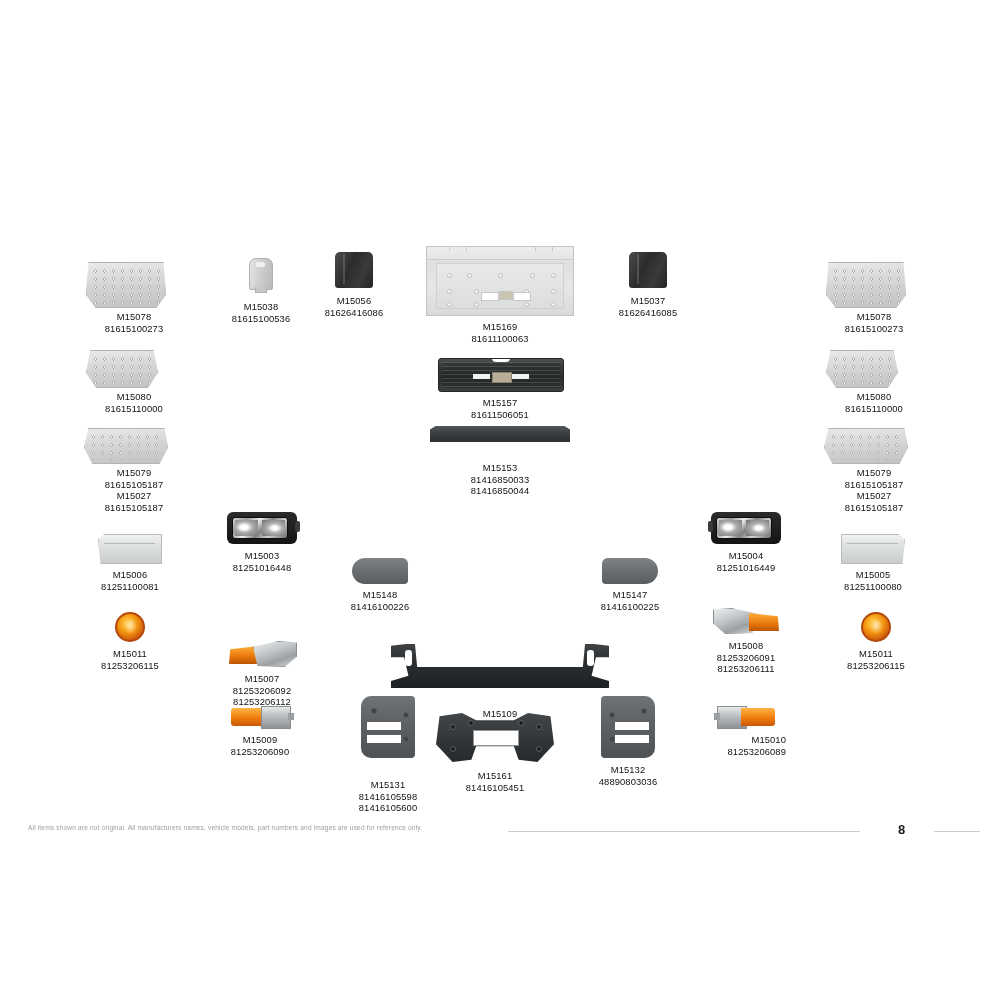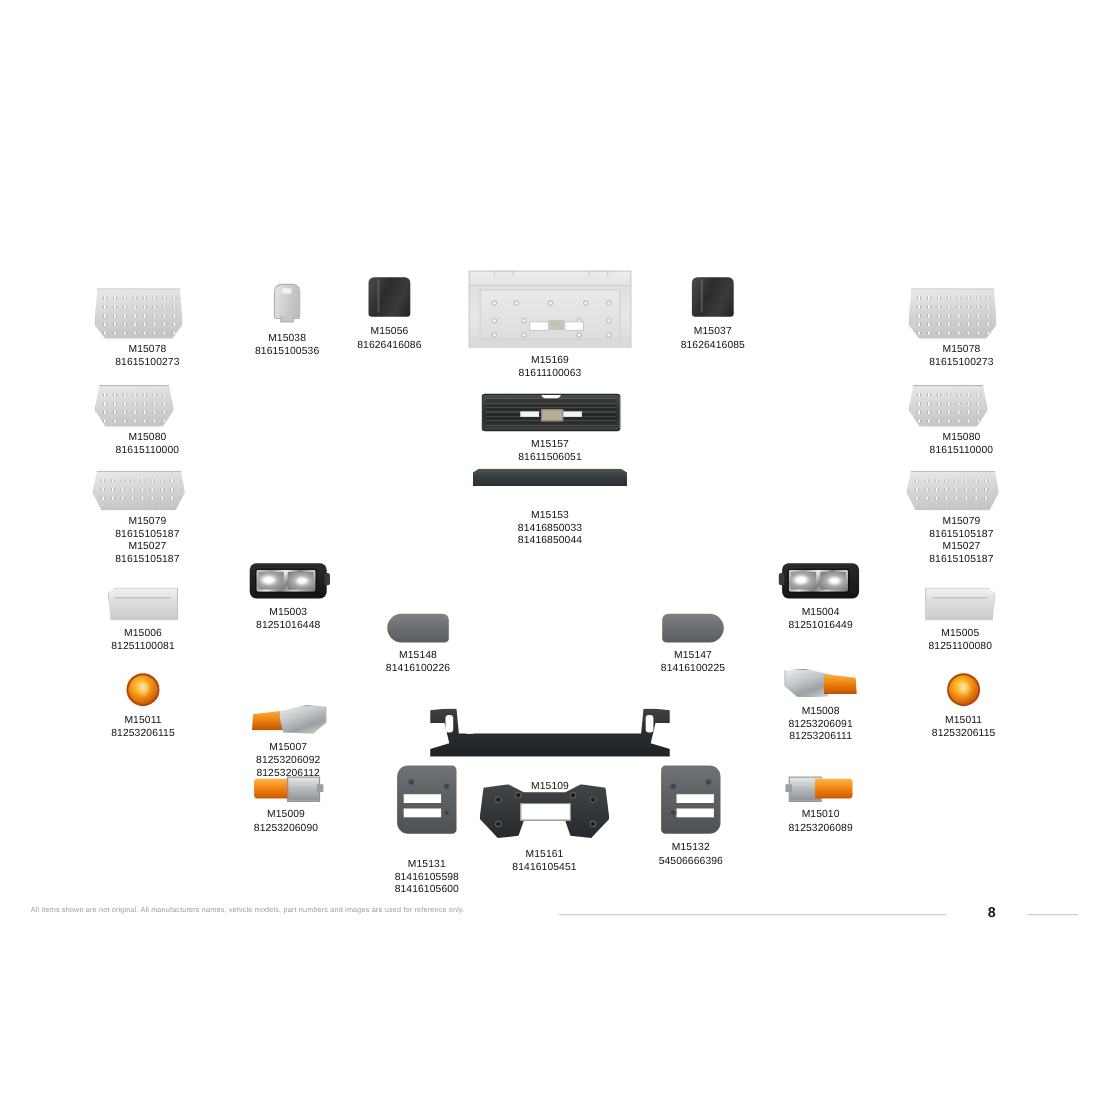"M15010" div.labels { text-align: none -> right }
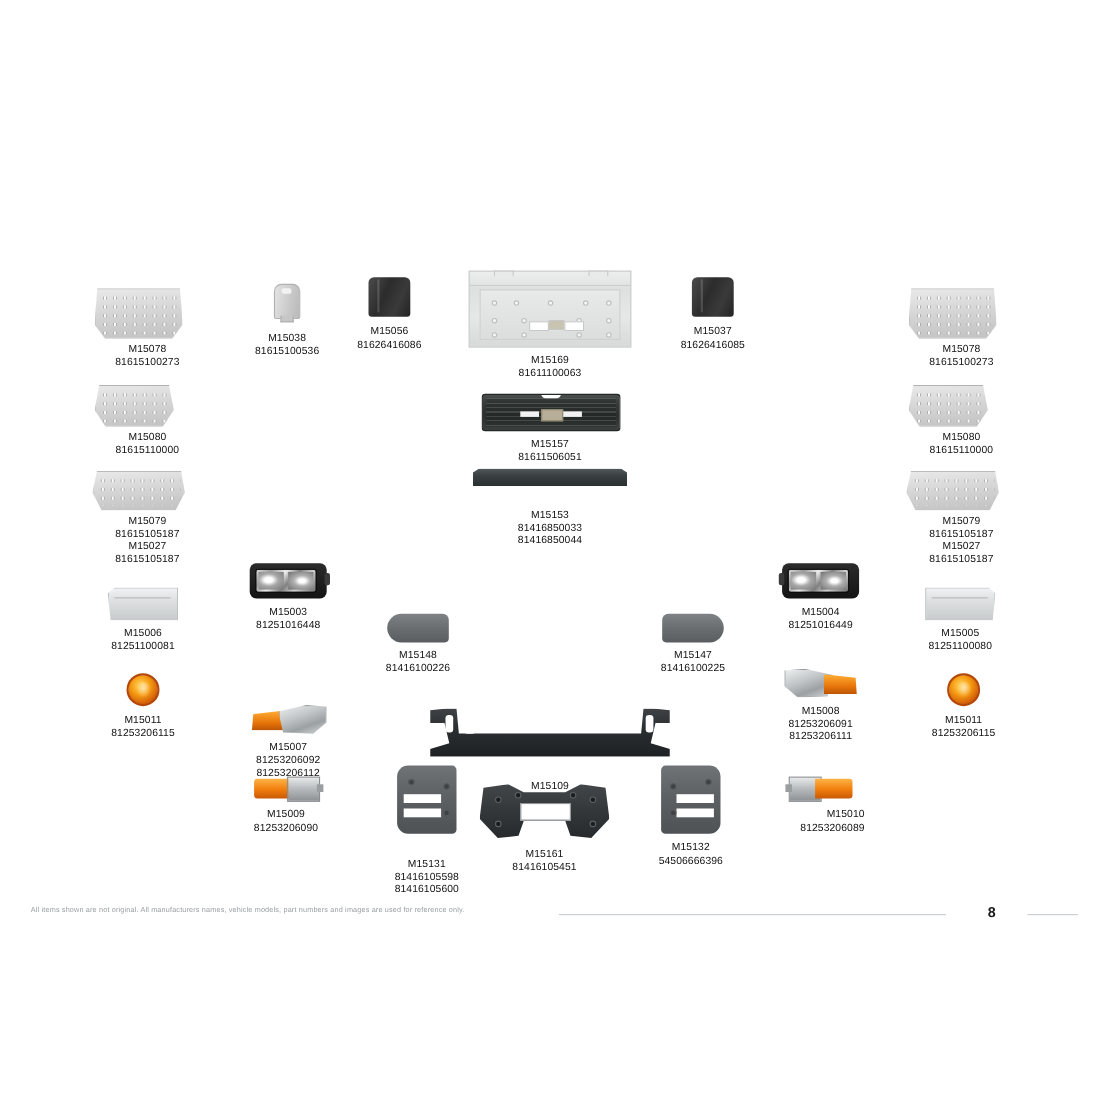"54506666396" div.lbl { text: 54506666396 -> 48890803036 }
